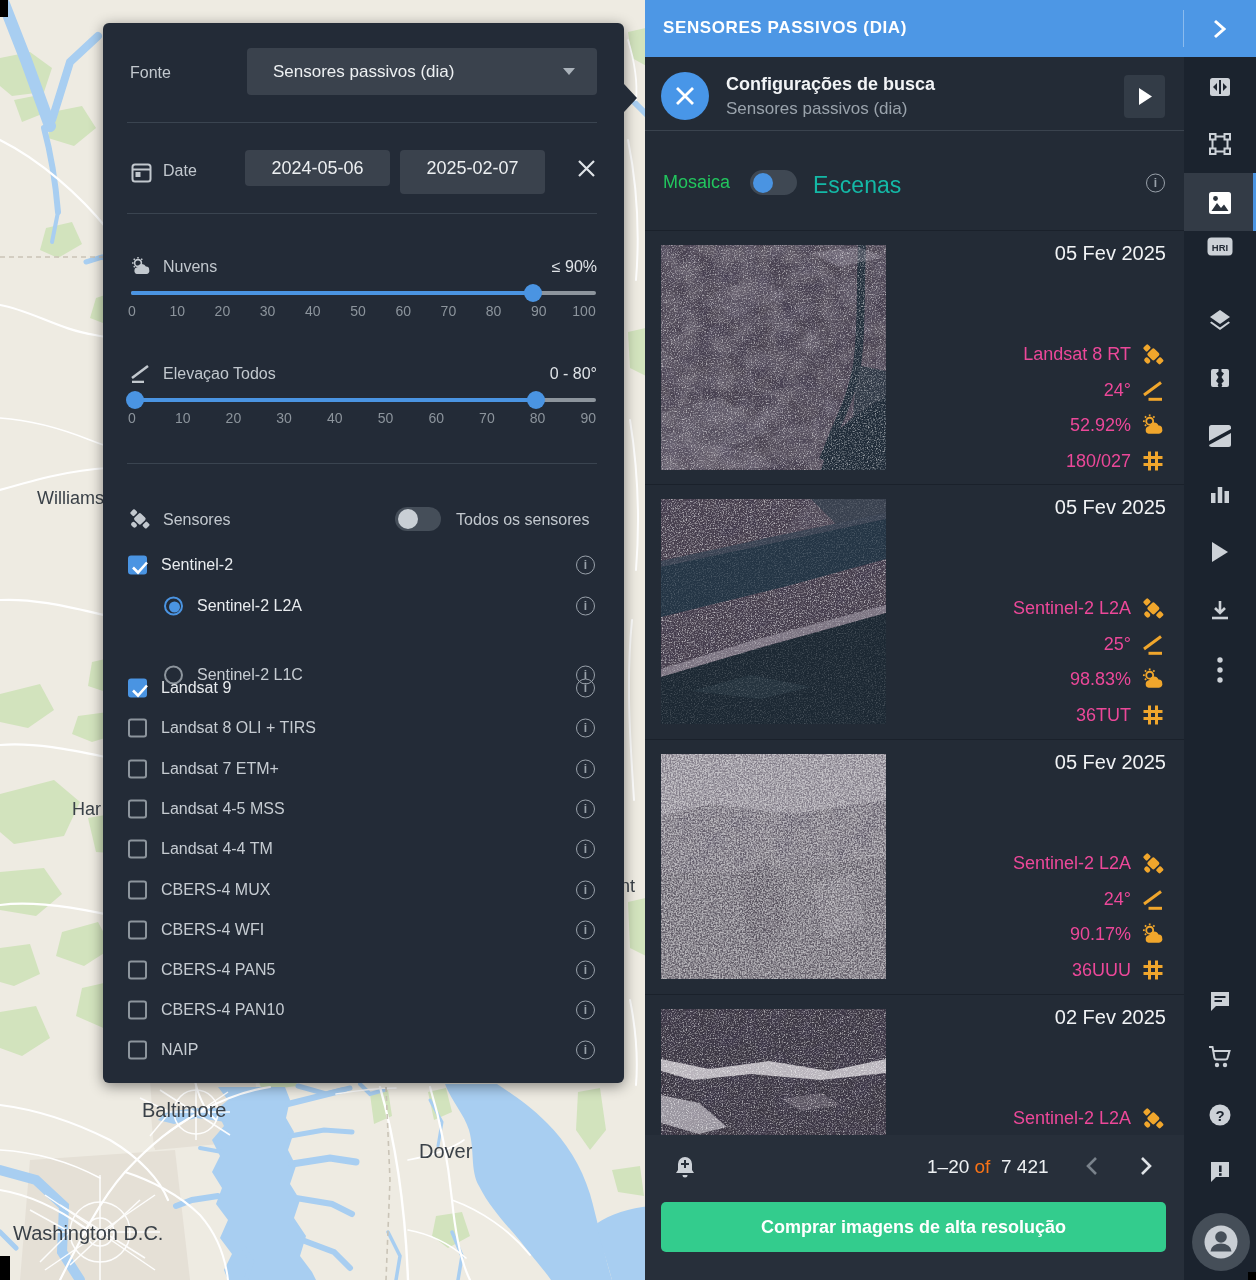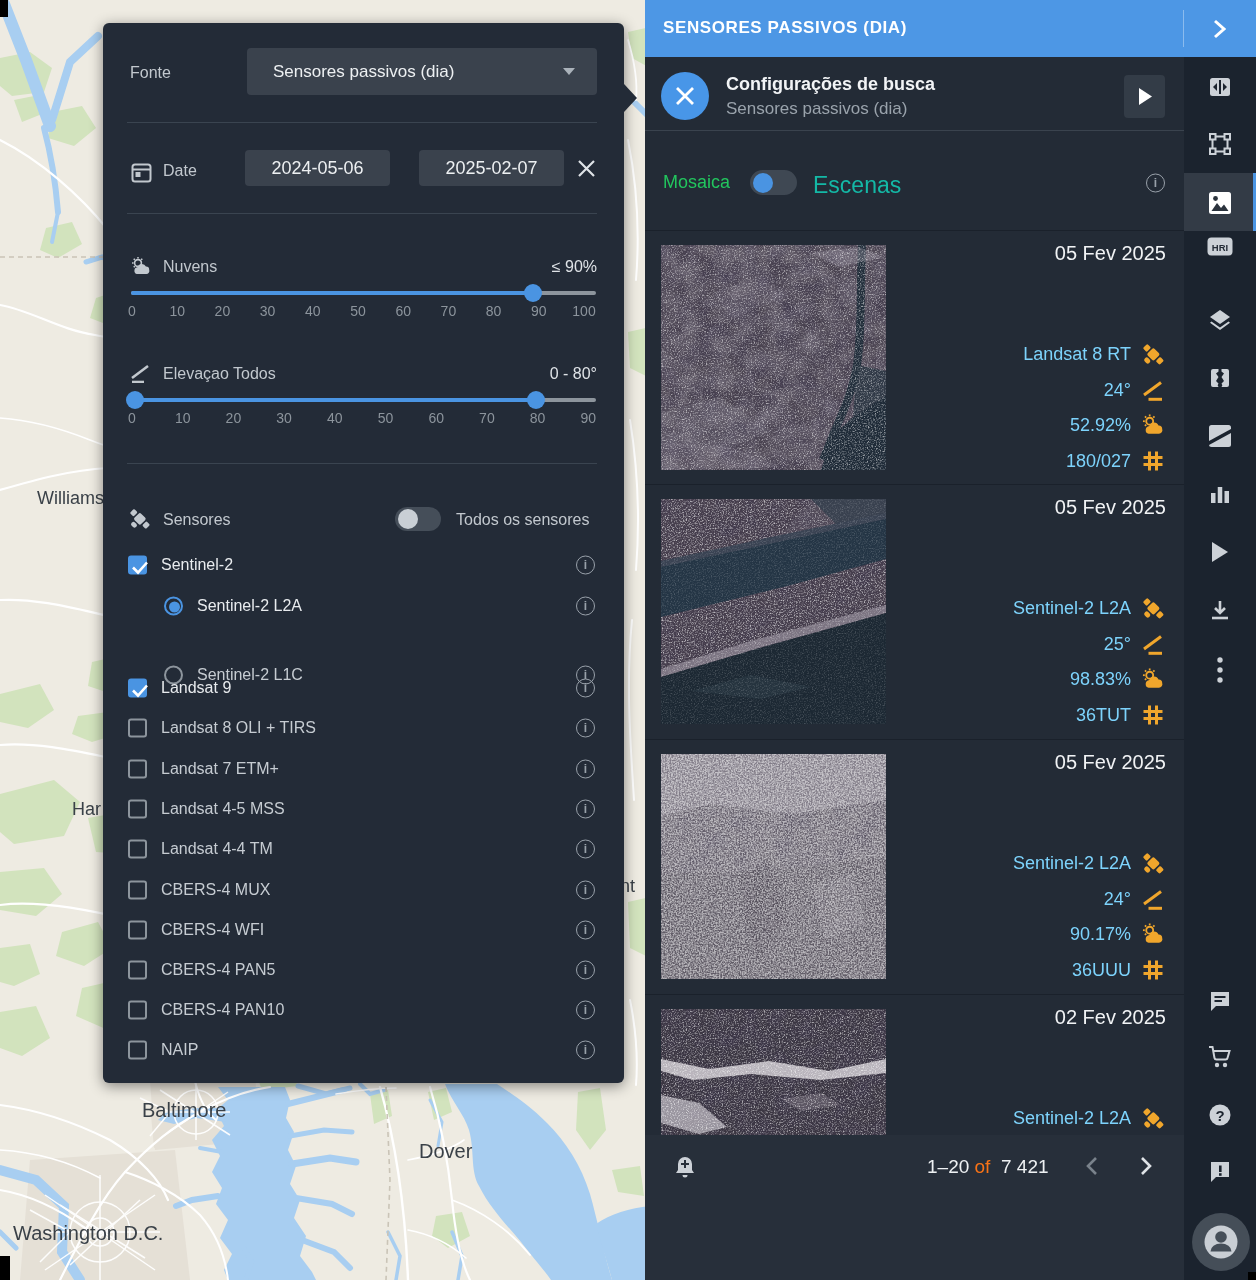"2025-02-07" div.input { height: 36px -> 44px; left: 316px -> 297px }
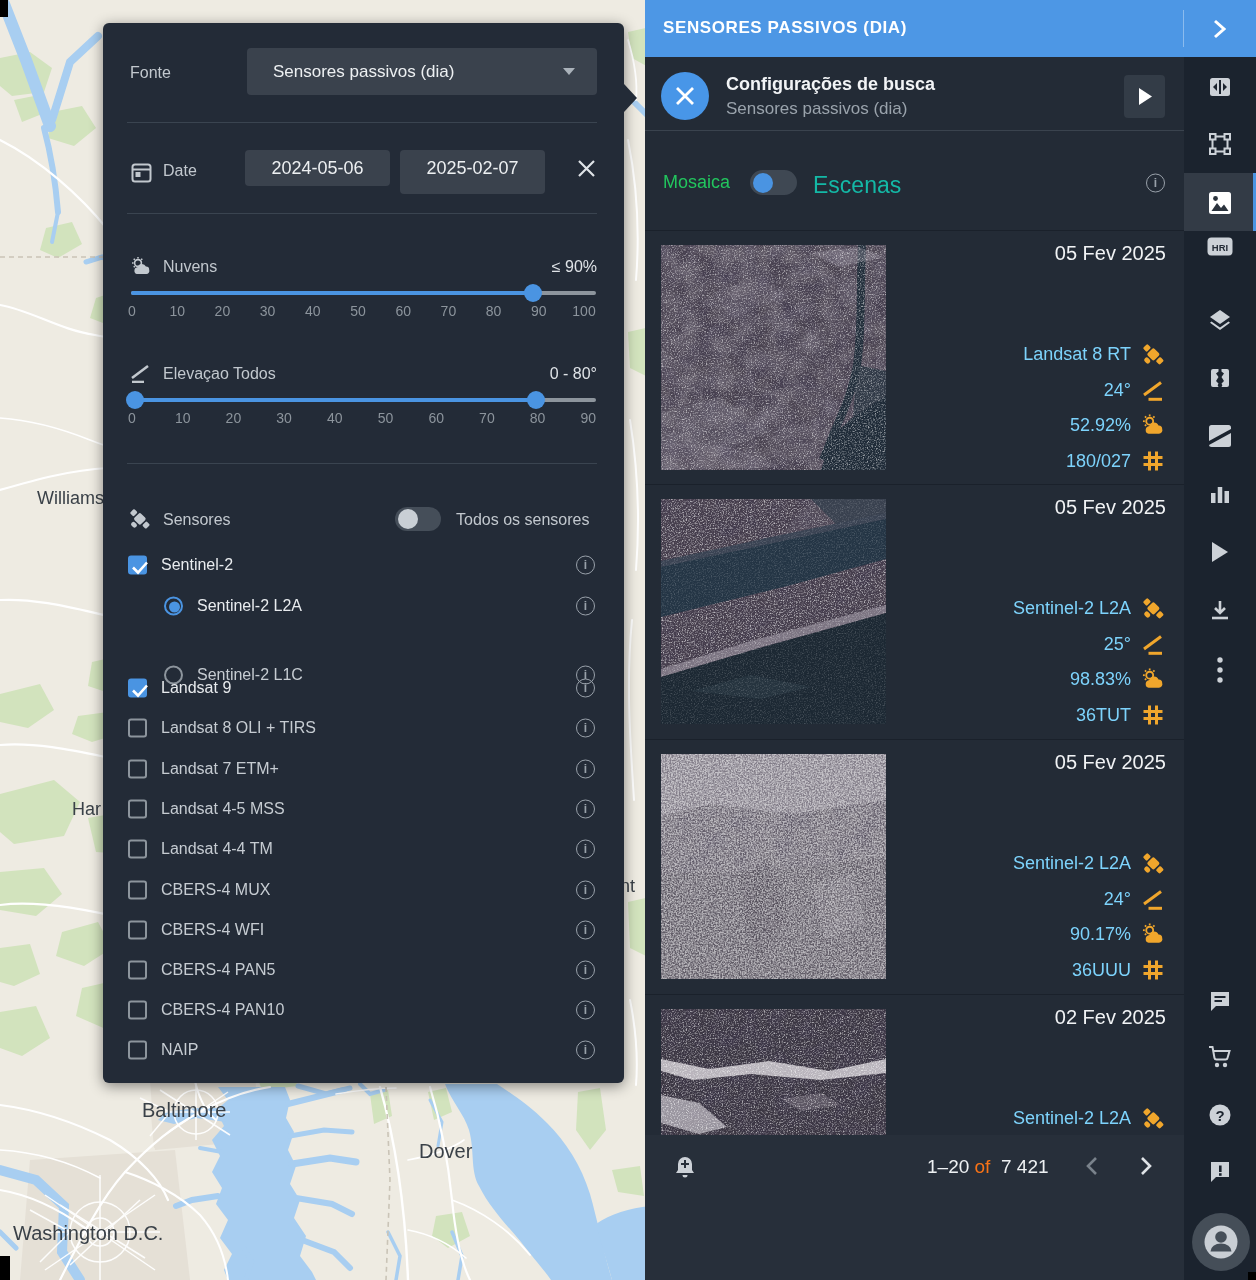"Landsat 8 RT" .meta { color: #7dd3fc -> #ec4899 }
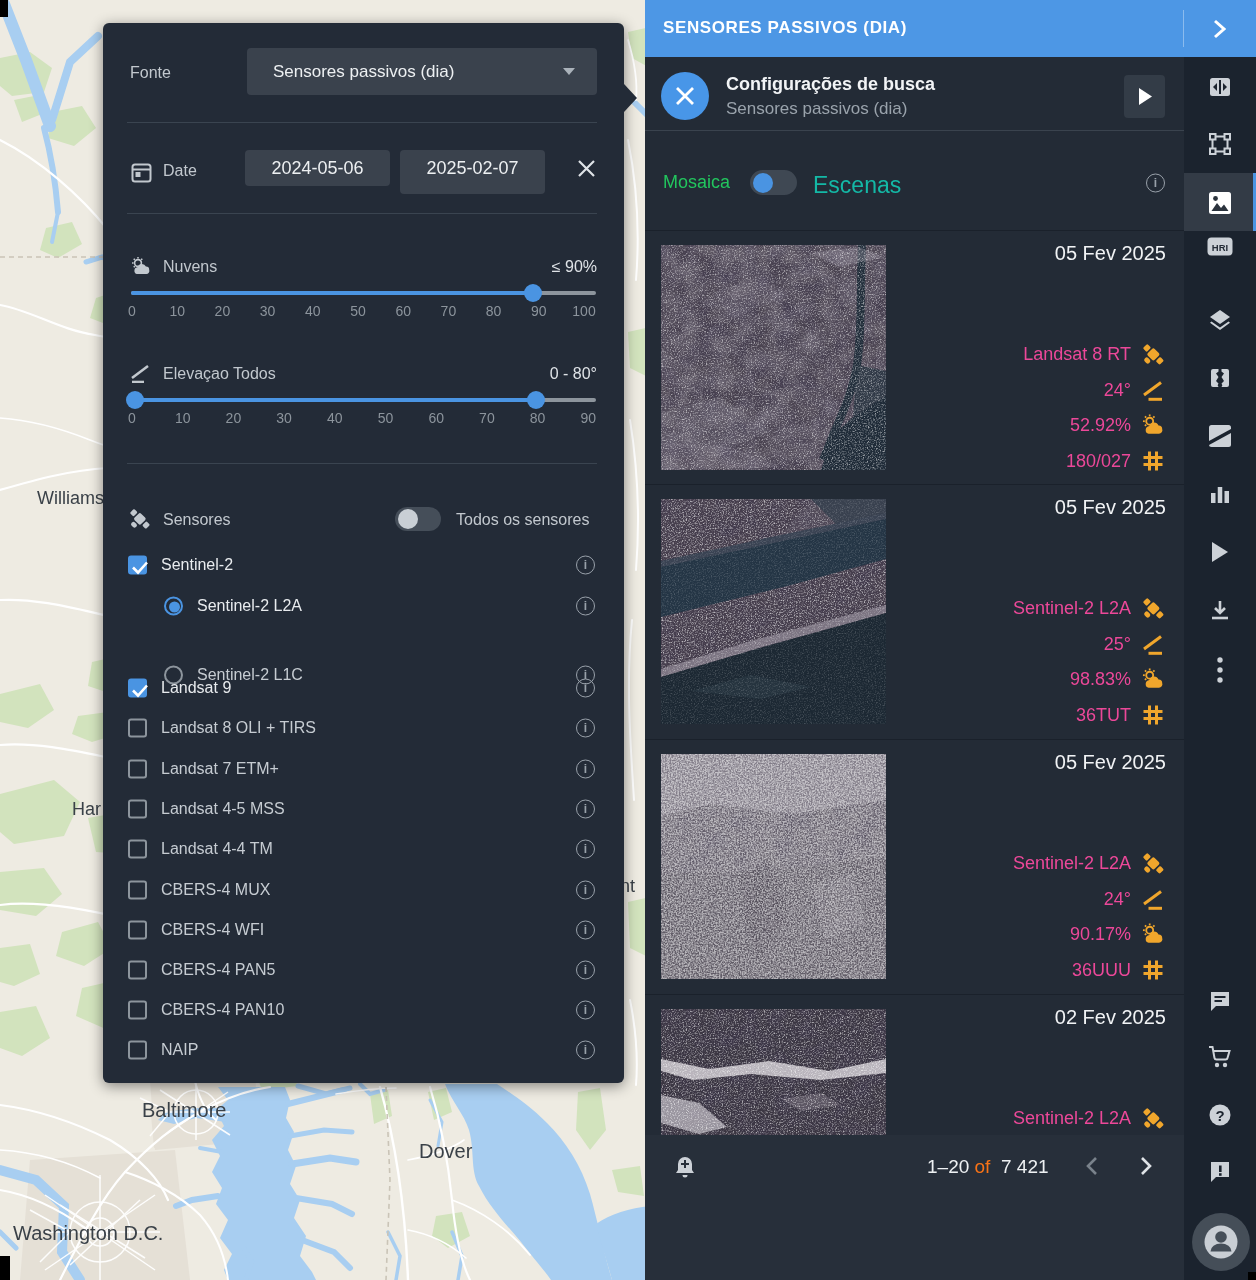"Comprar imagens de alta resolução" div.abs { html: none -> <div>Comprar imagens de alta resolução</div> }
